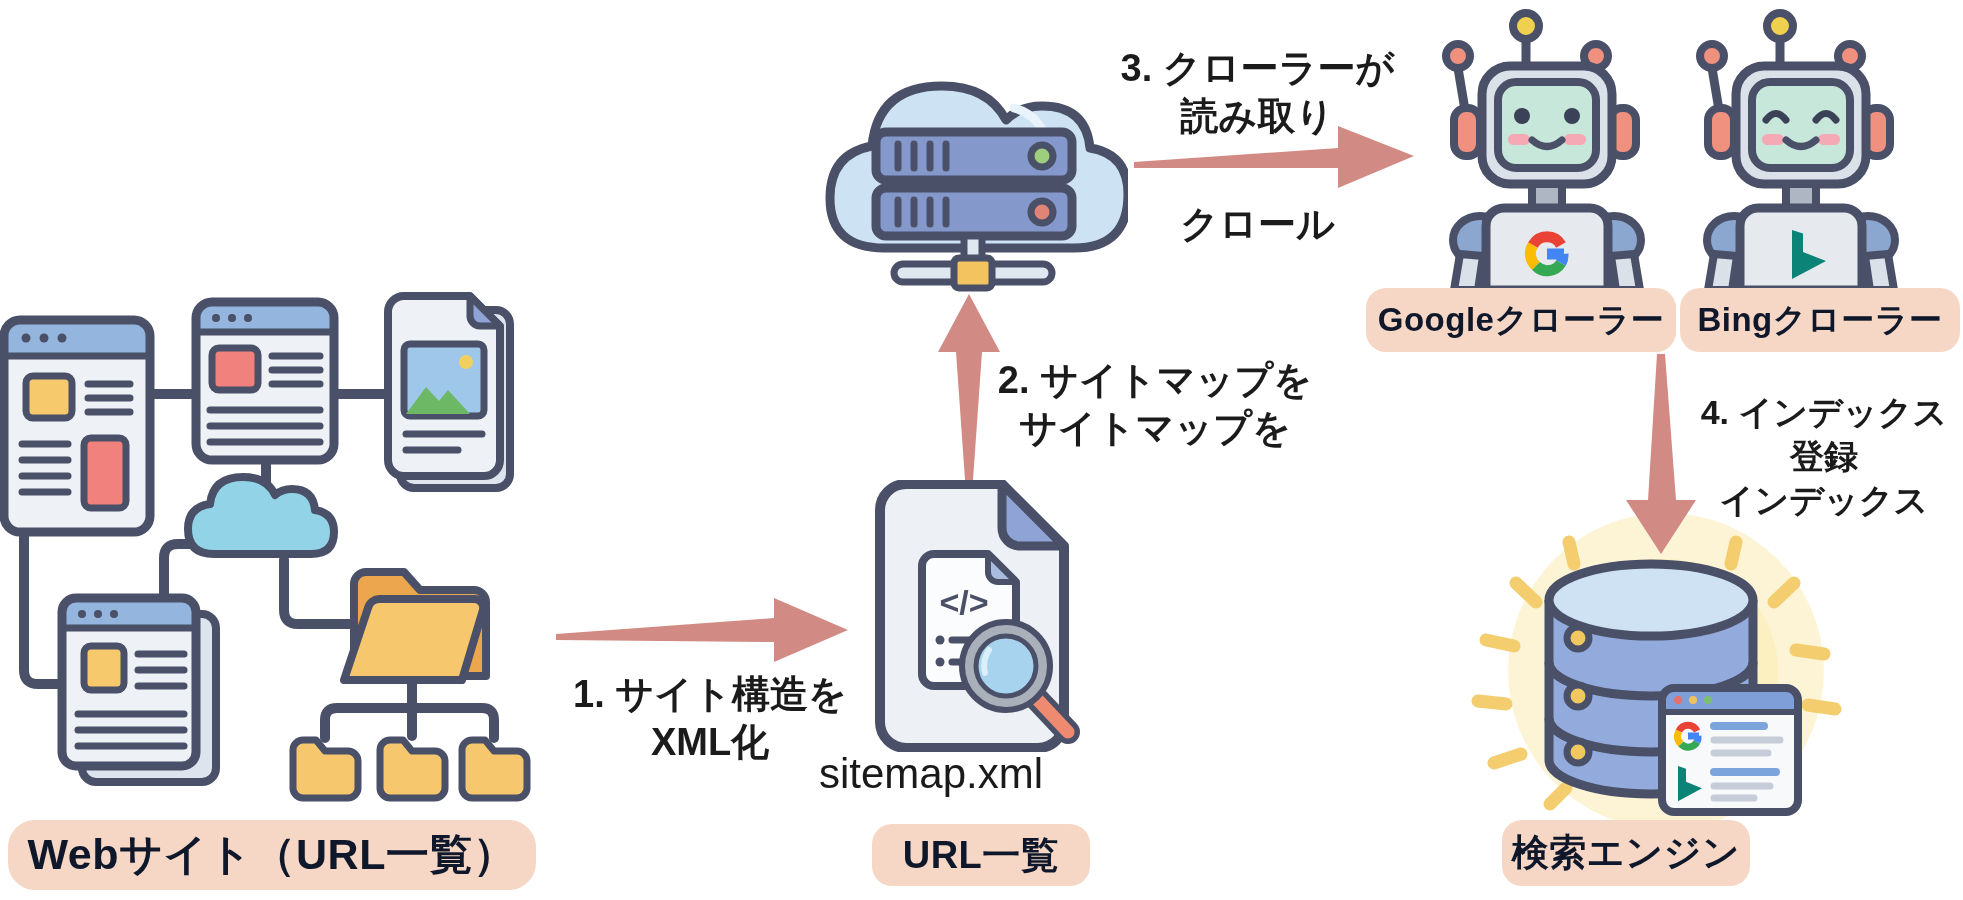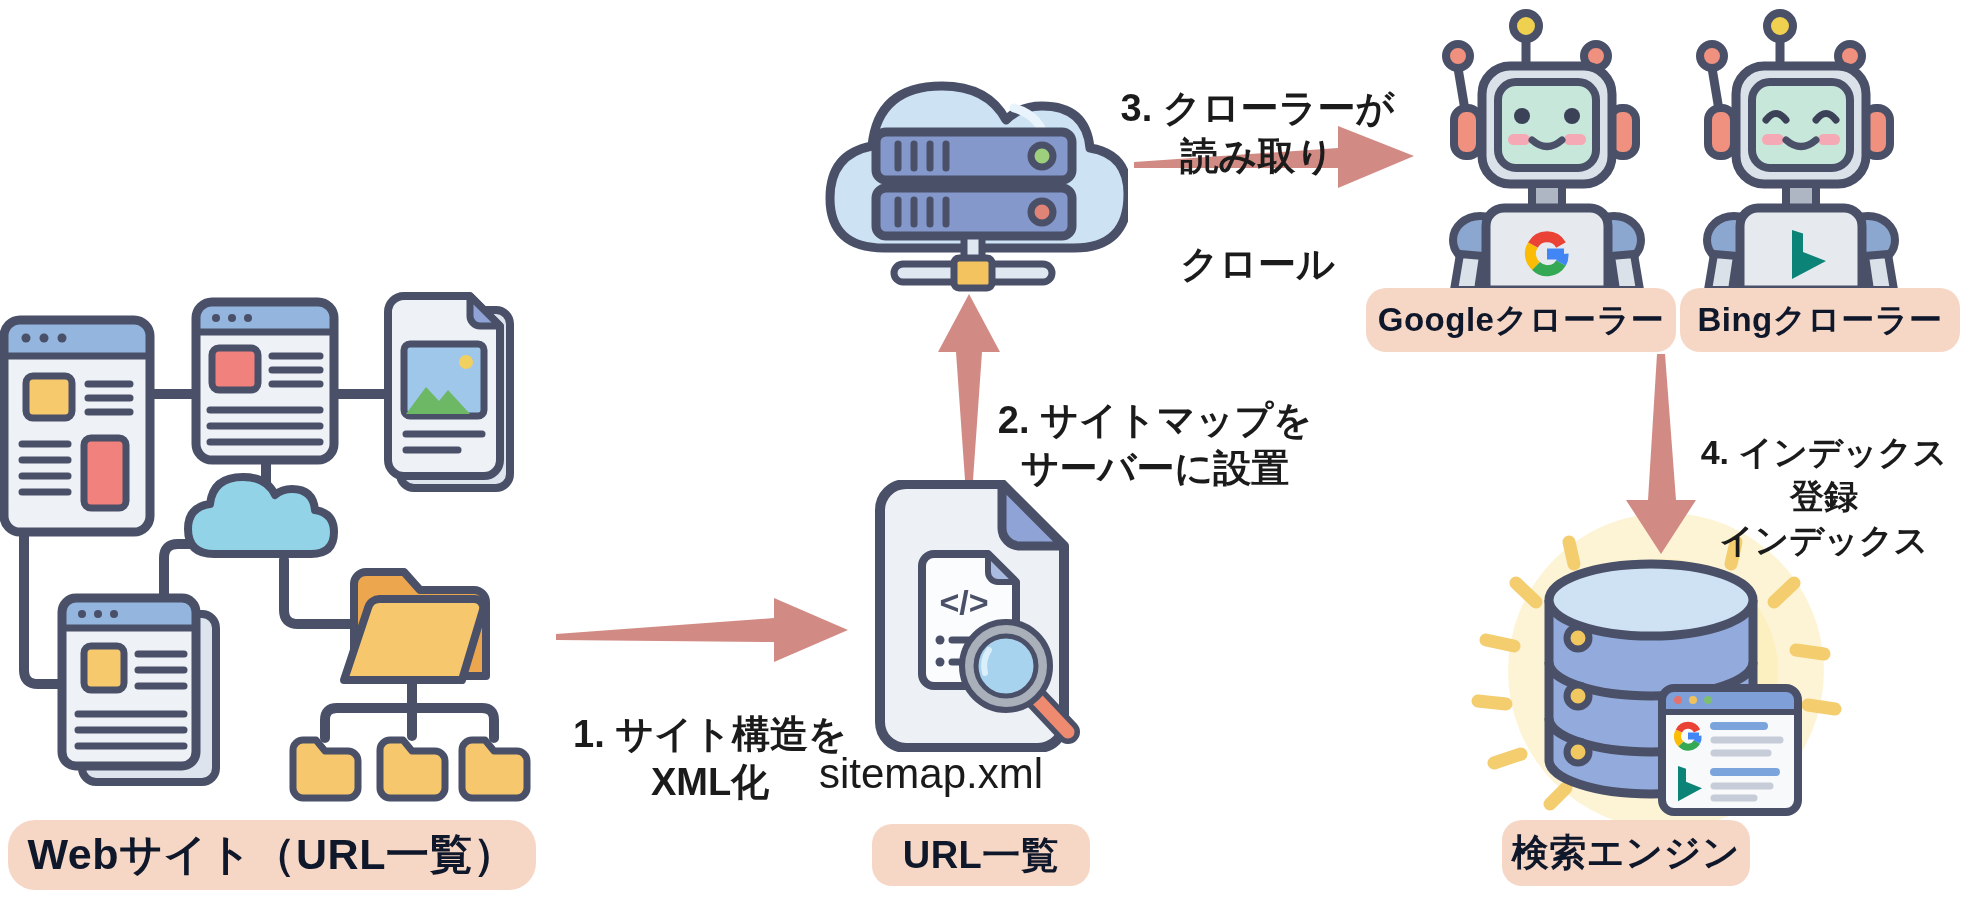"3. クローラーが" .step { margin-top: 40px -> none }
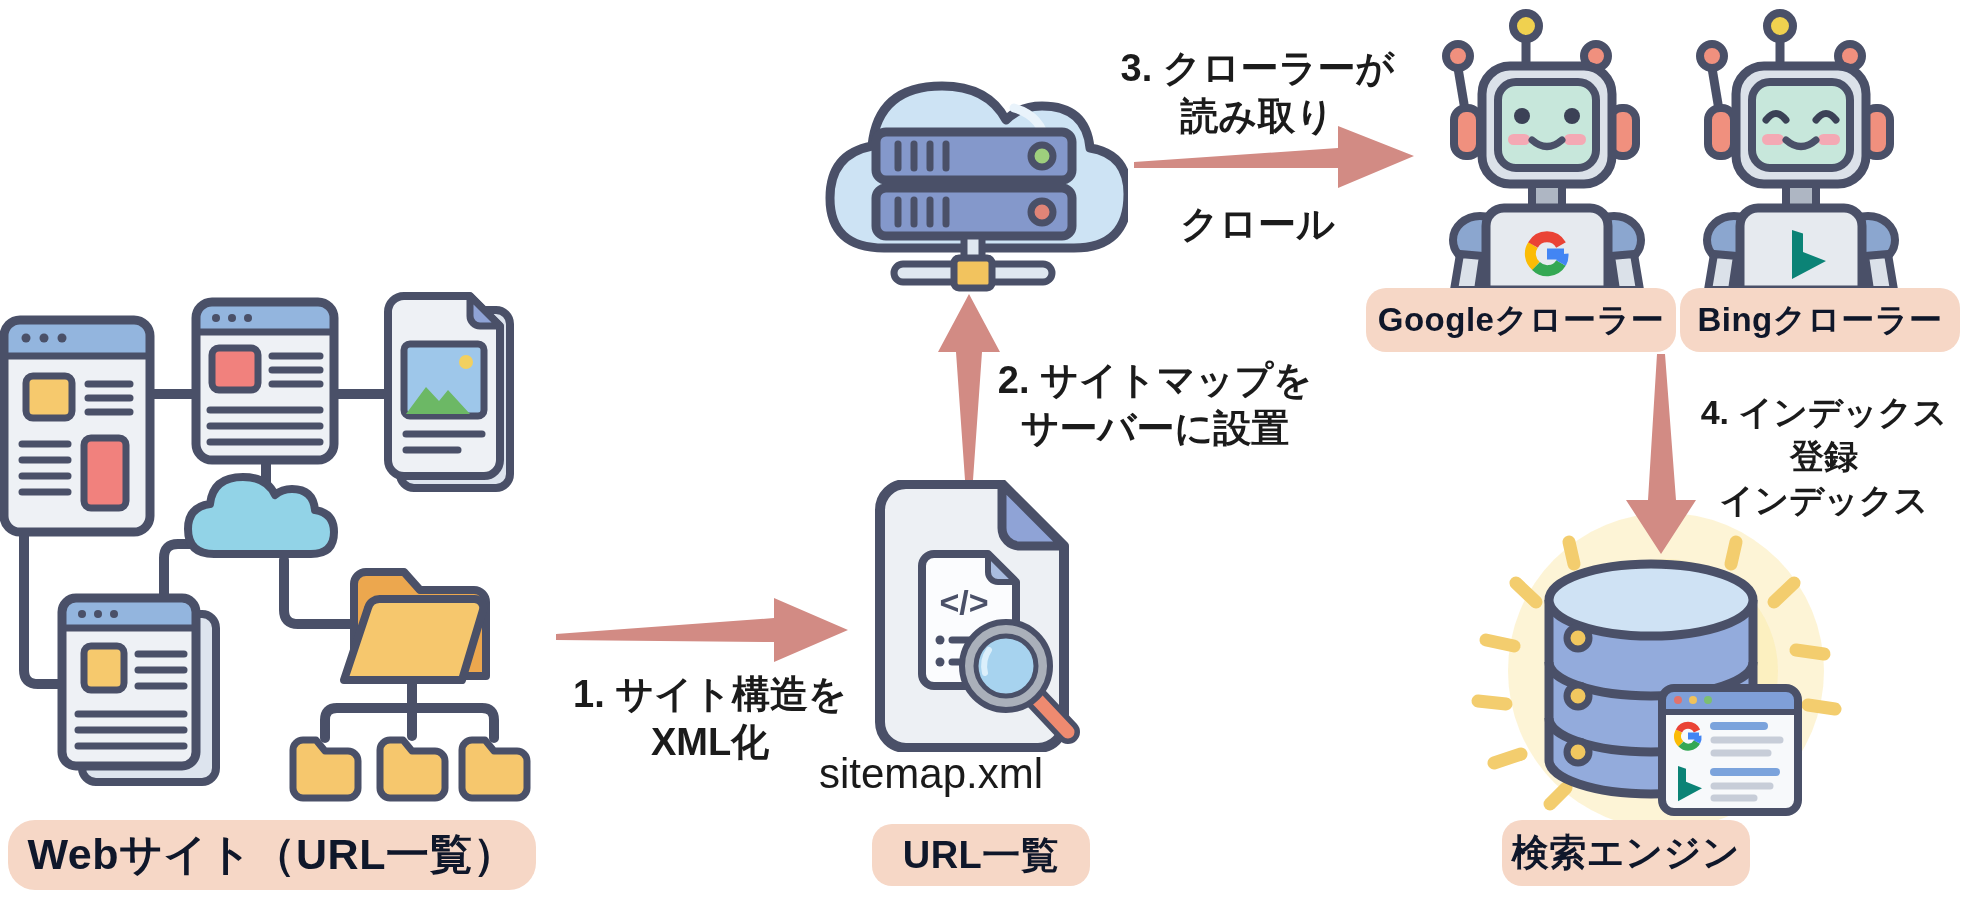"サーバーに設置" div { text: ーバーに設置 -> イトマップを }
